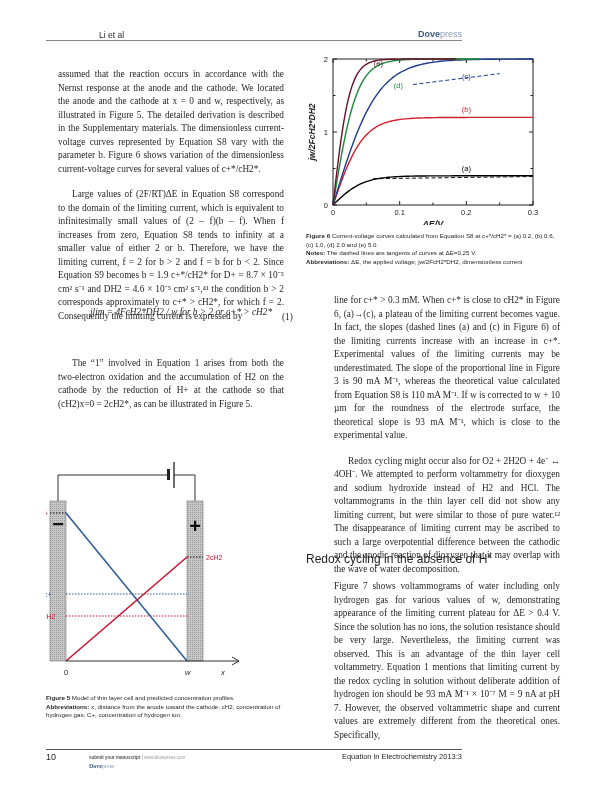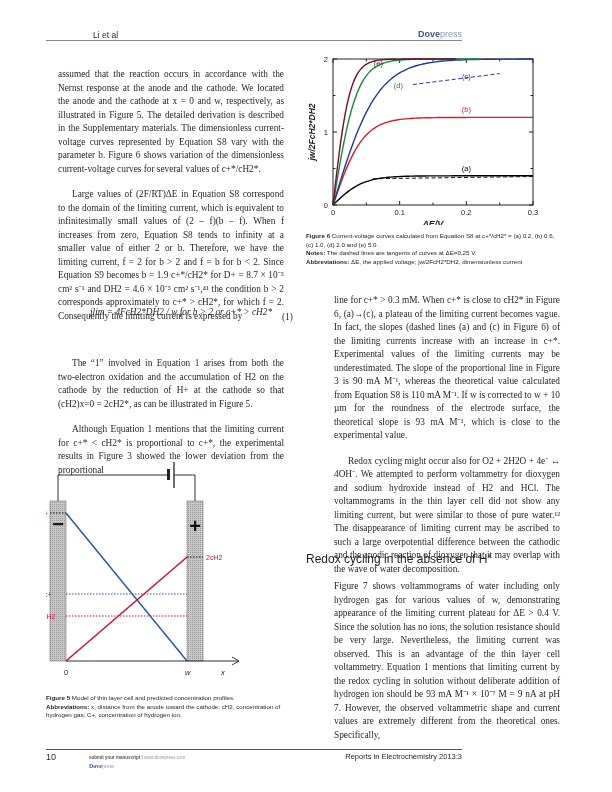"Li et al" .hdr-left { left: 52px -> 58px }
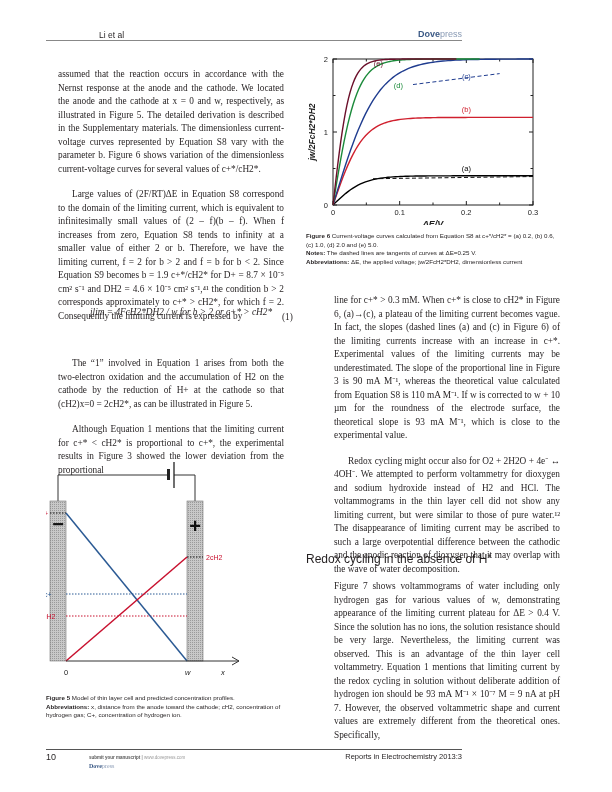"Although Equation 1 mentions that" p.ind { html: <p>Although Equation 1 mentions that the limiting current for c+* &lt; cH2* is proportional to c+*, the experimental results in Figure 3 showed the lower deviation from the proportional</p> -> none }
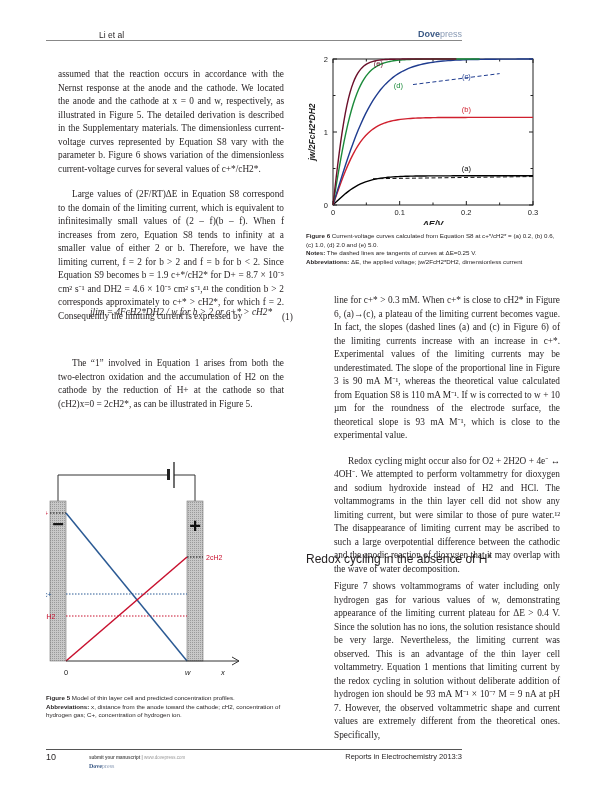"Reports in Electrochemistry 2013:3" div.journal { text: Reports -> Equation }
